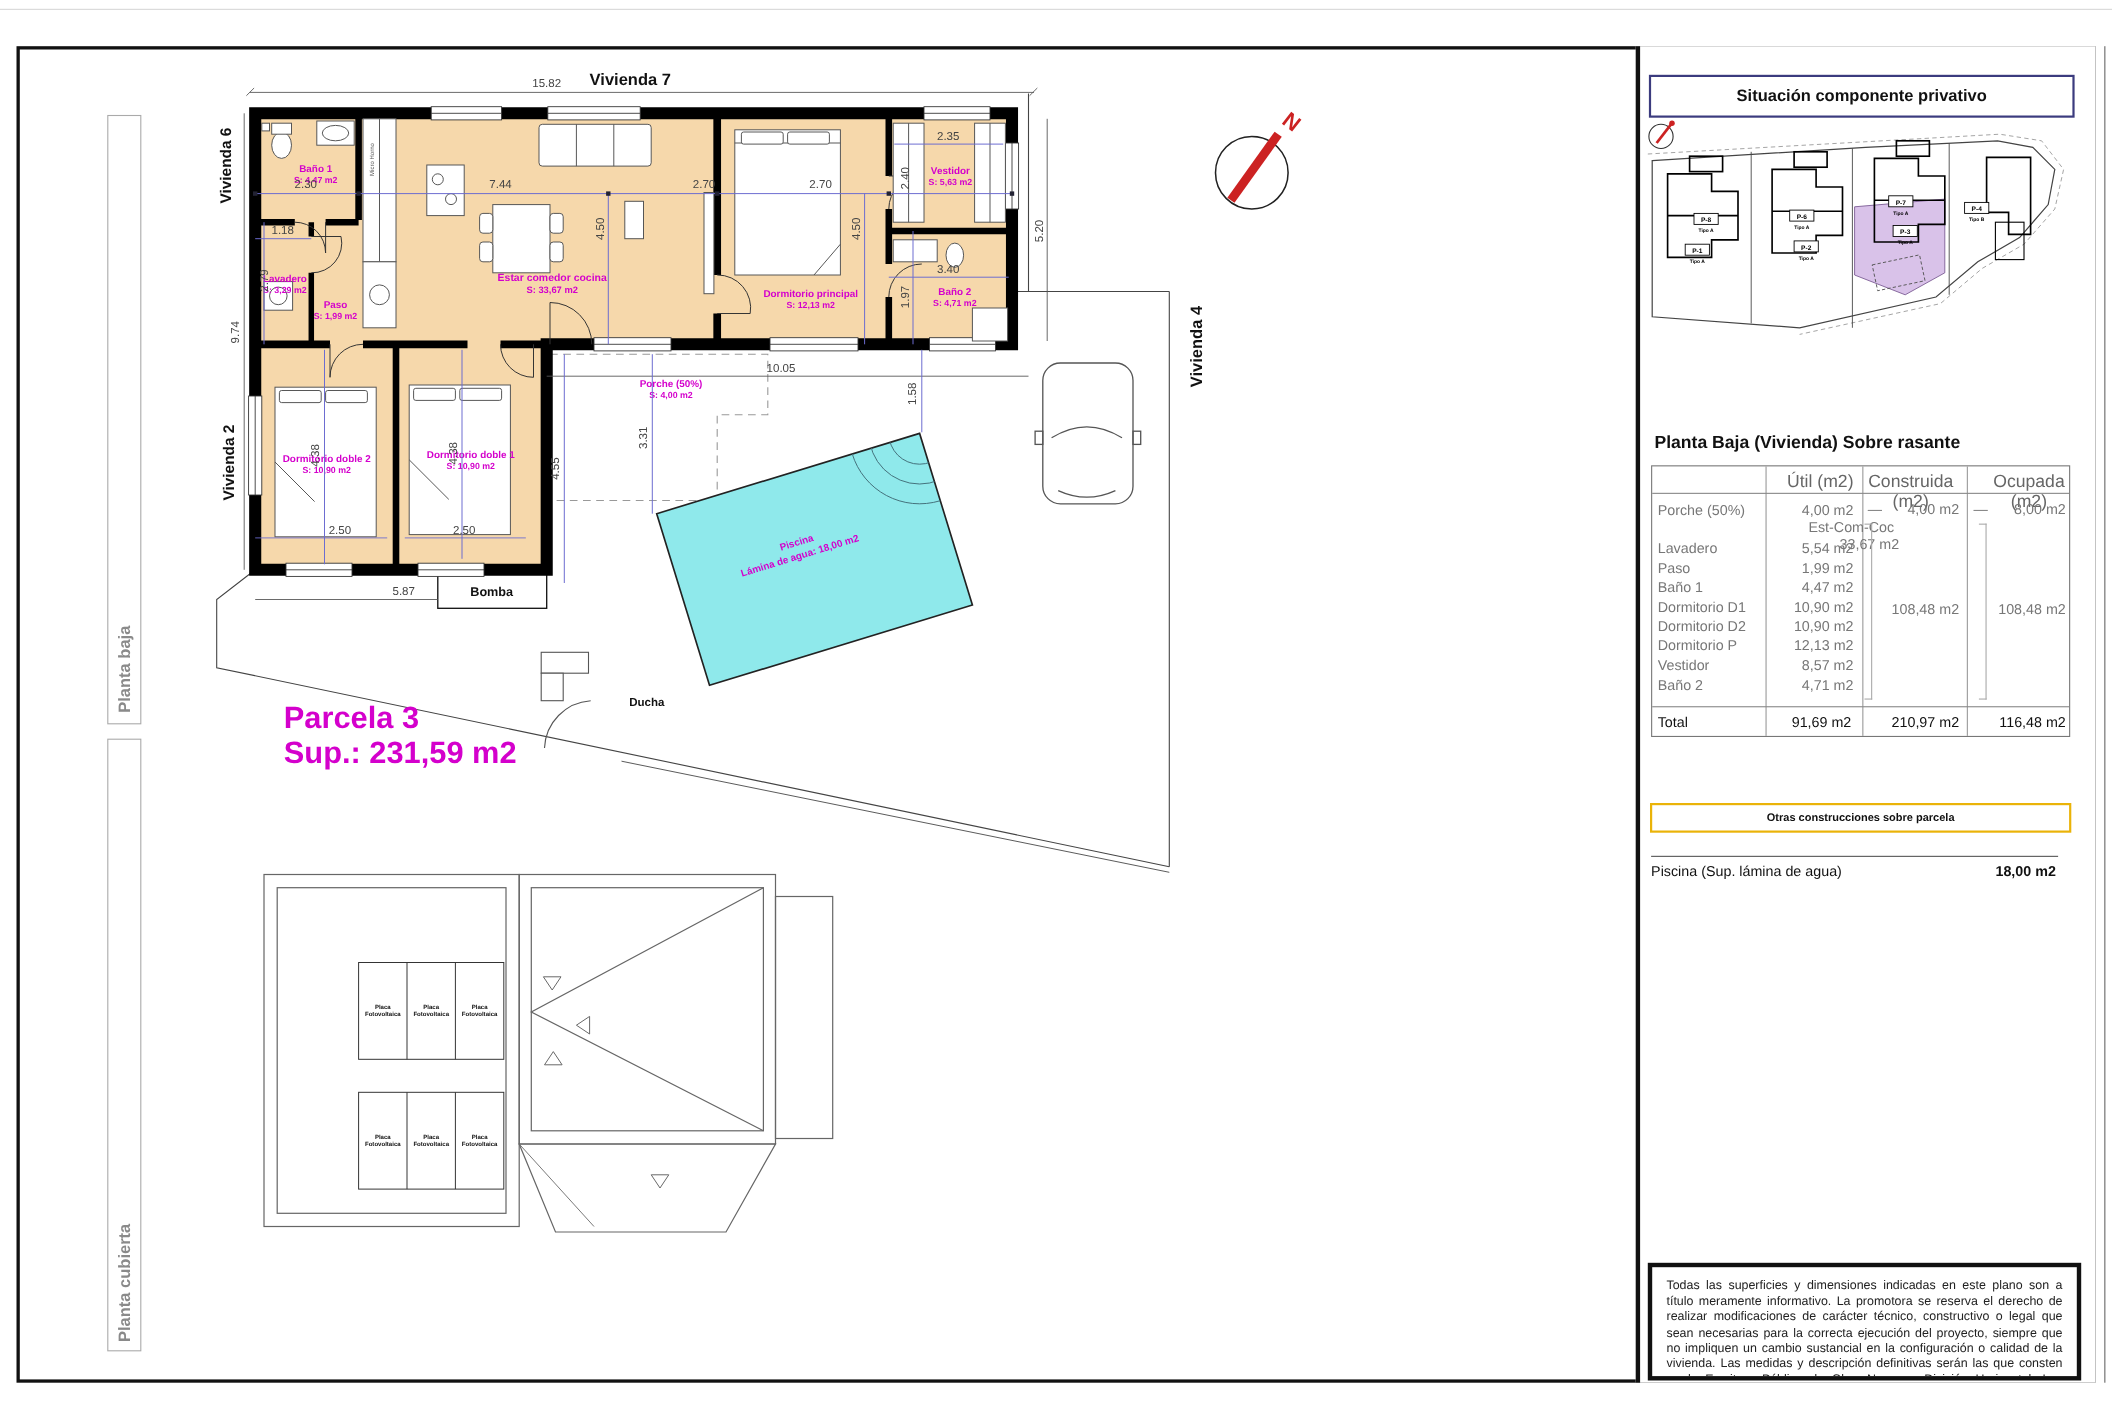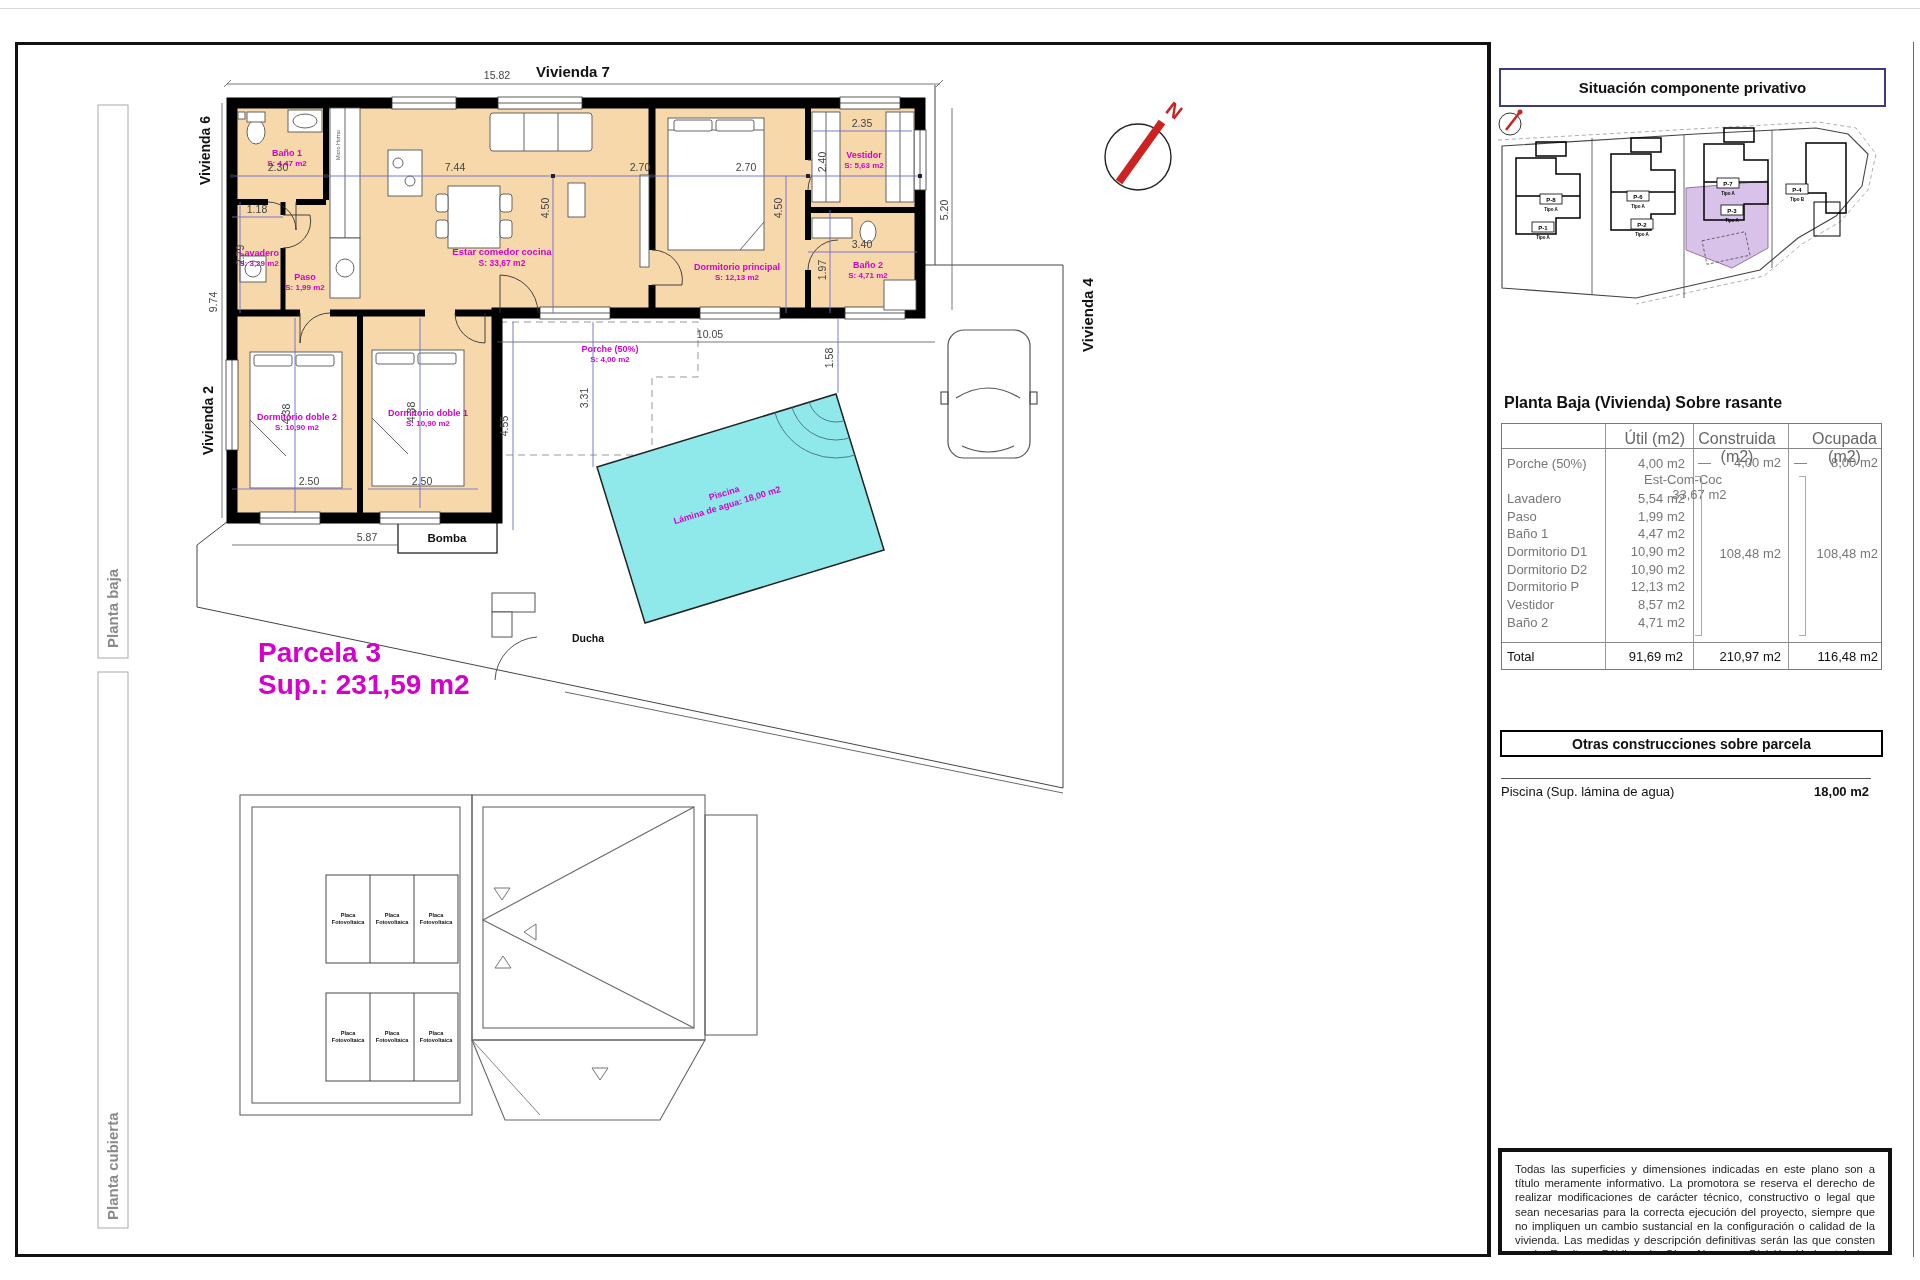"Otras construcciones sobre parcela" #otras-box { border: 2px solid #000000 -> 2px solid #eab308; font-size: 14px -> 10px }
